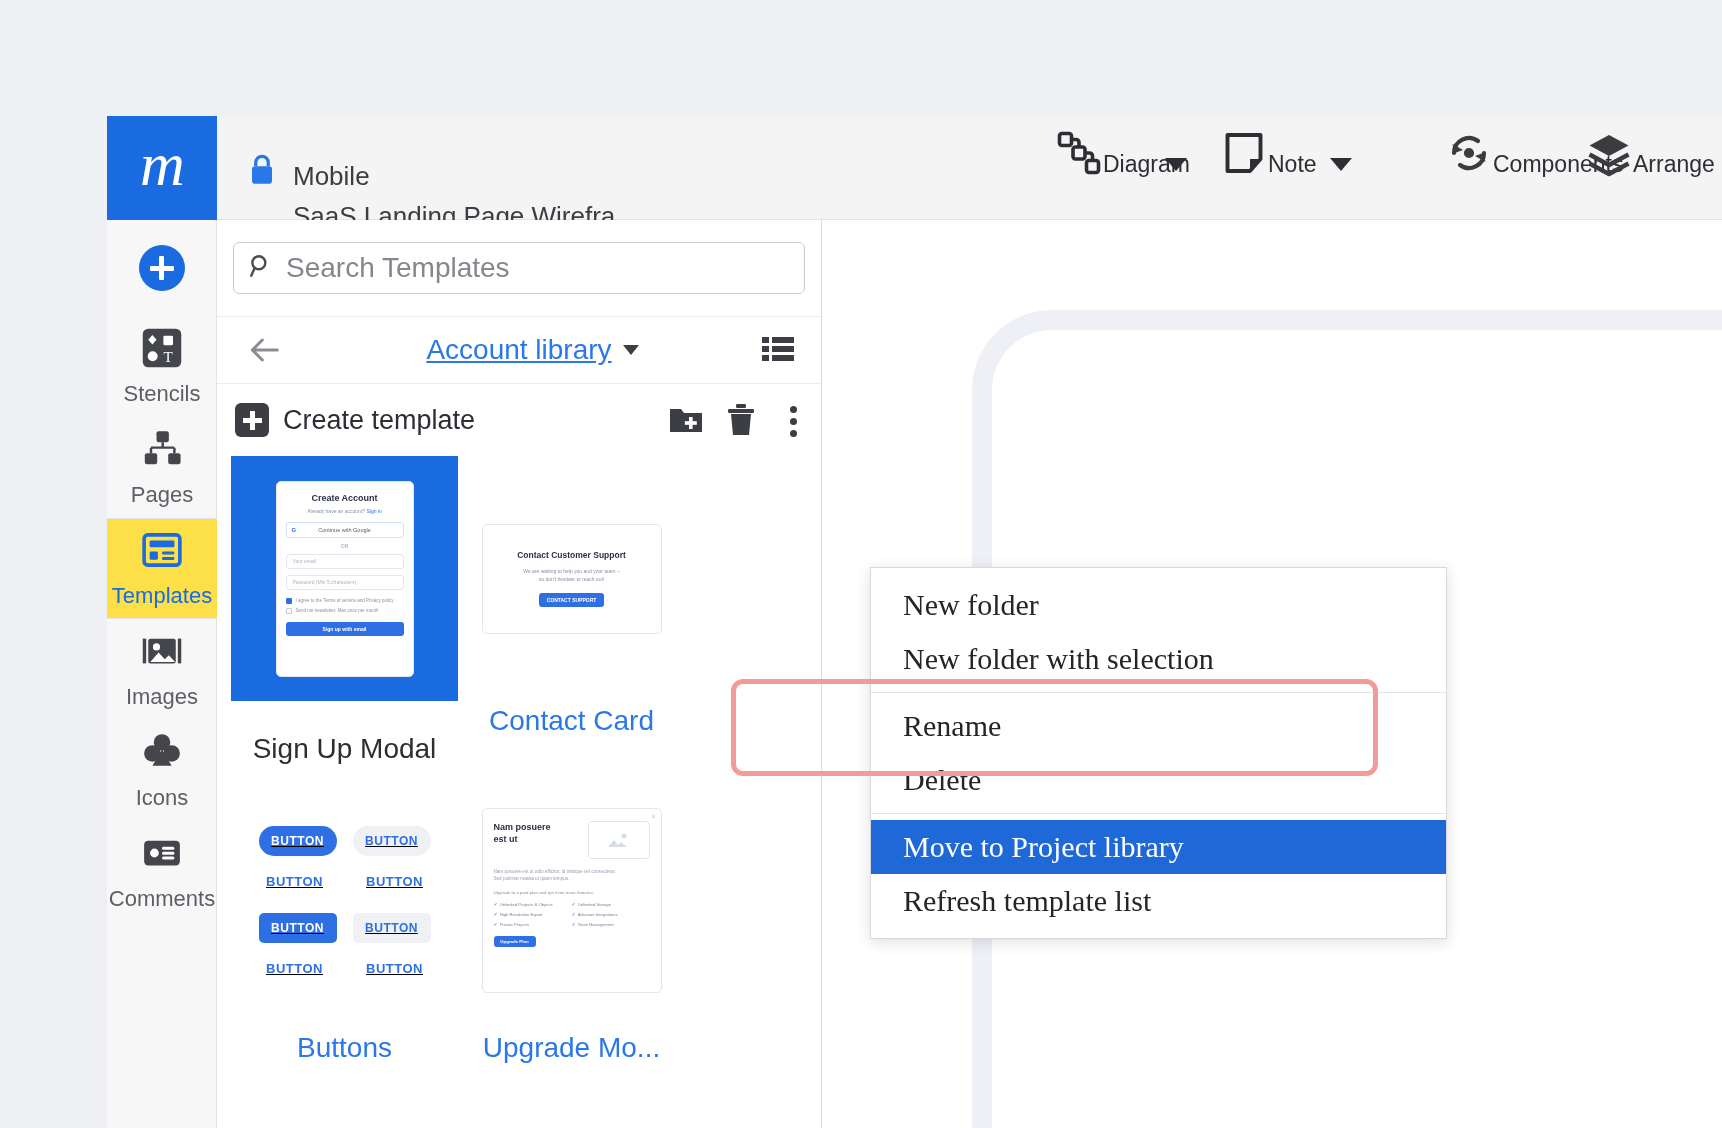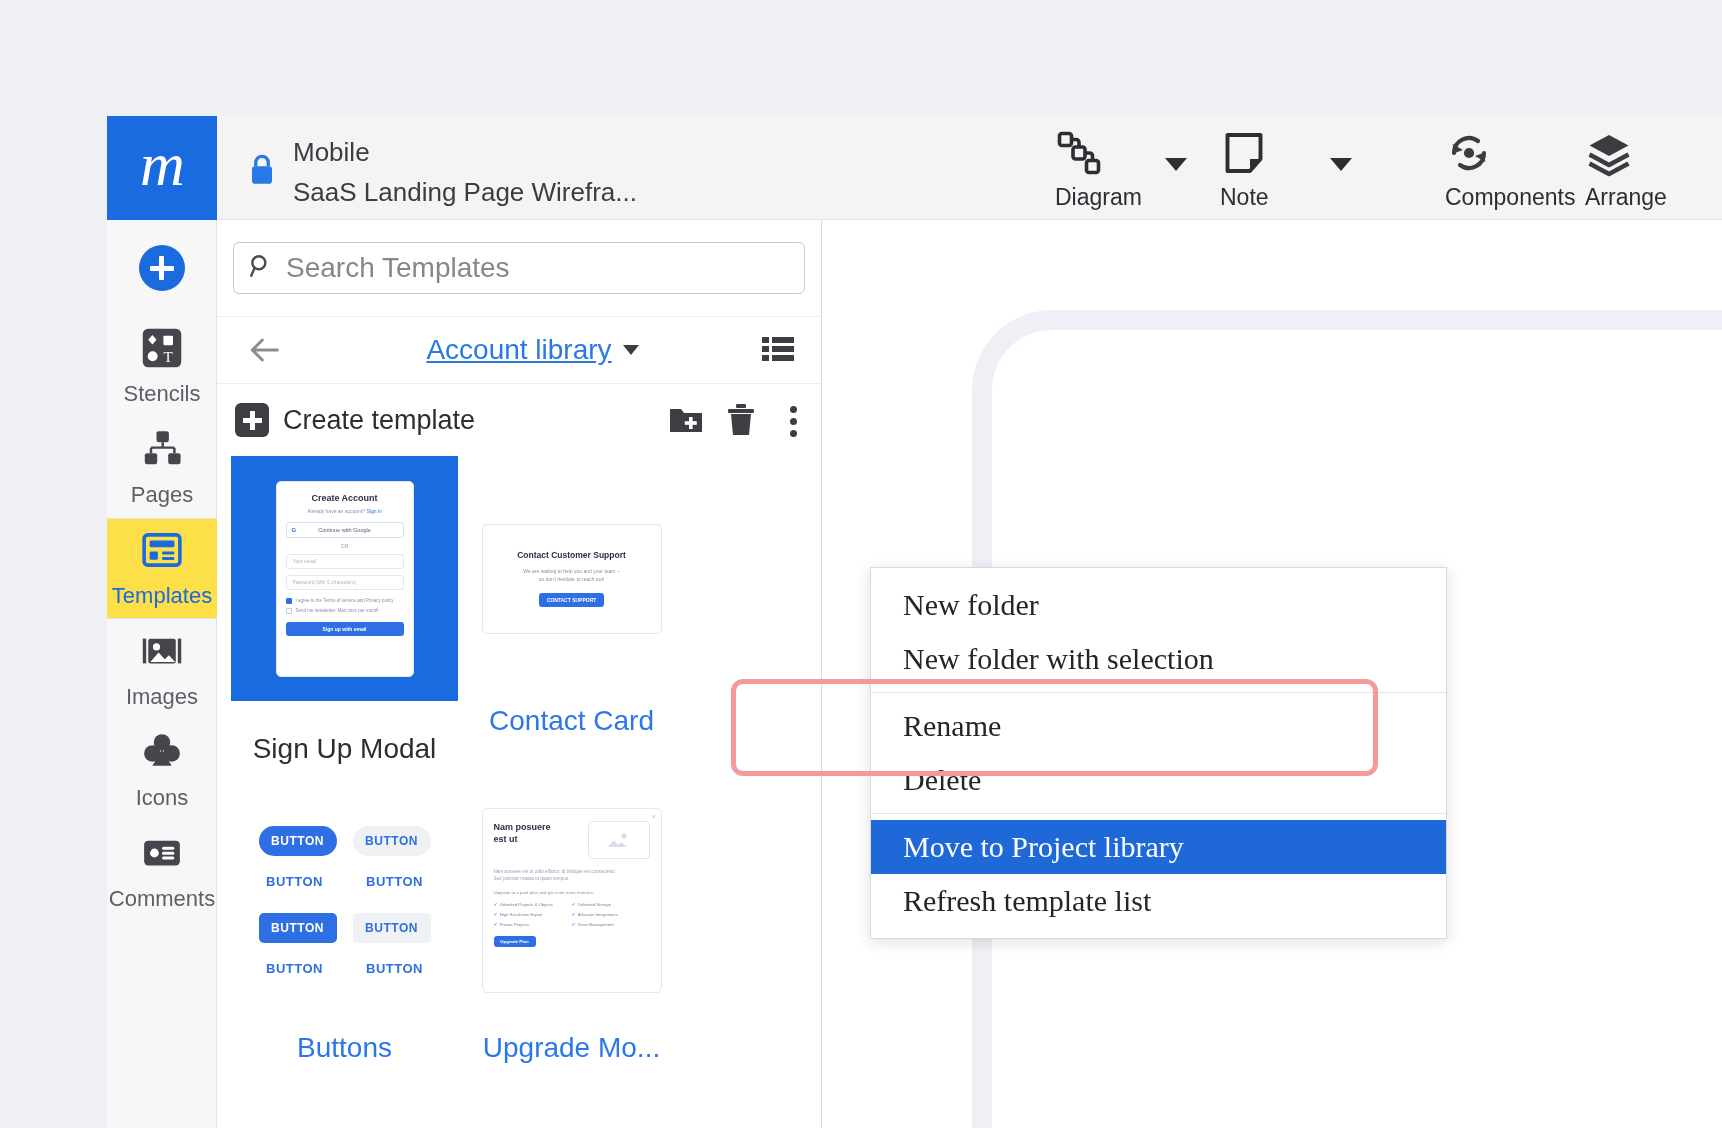"Mobile" .doc-line1 { margin-top: none -> 24px }
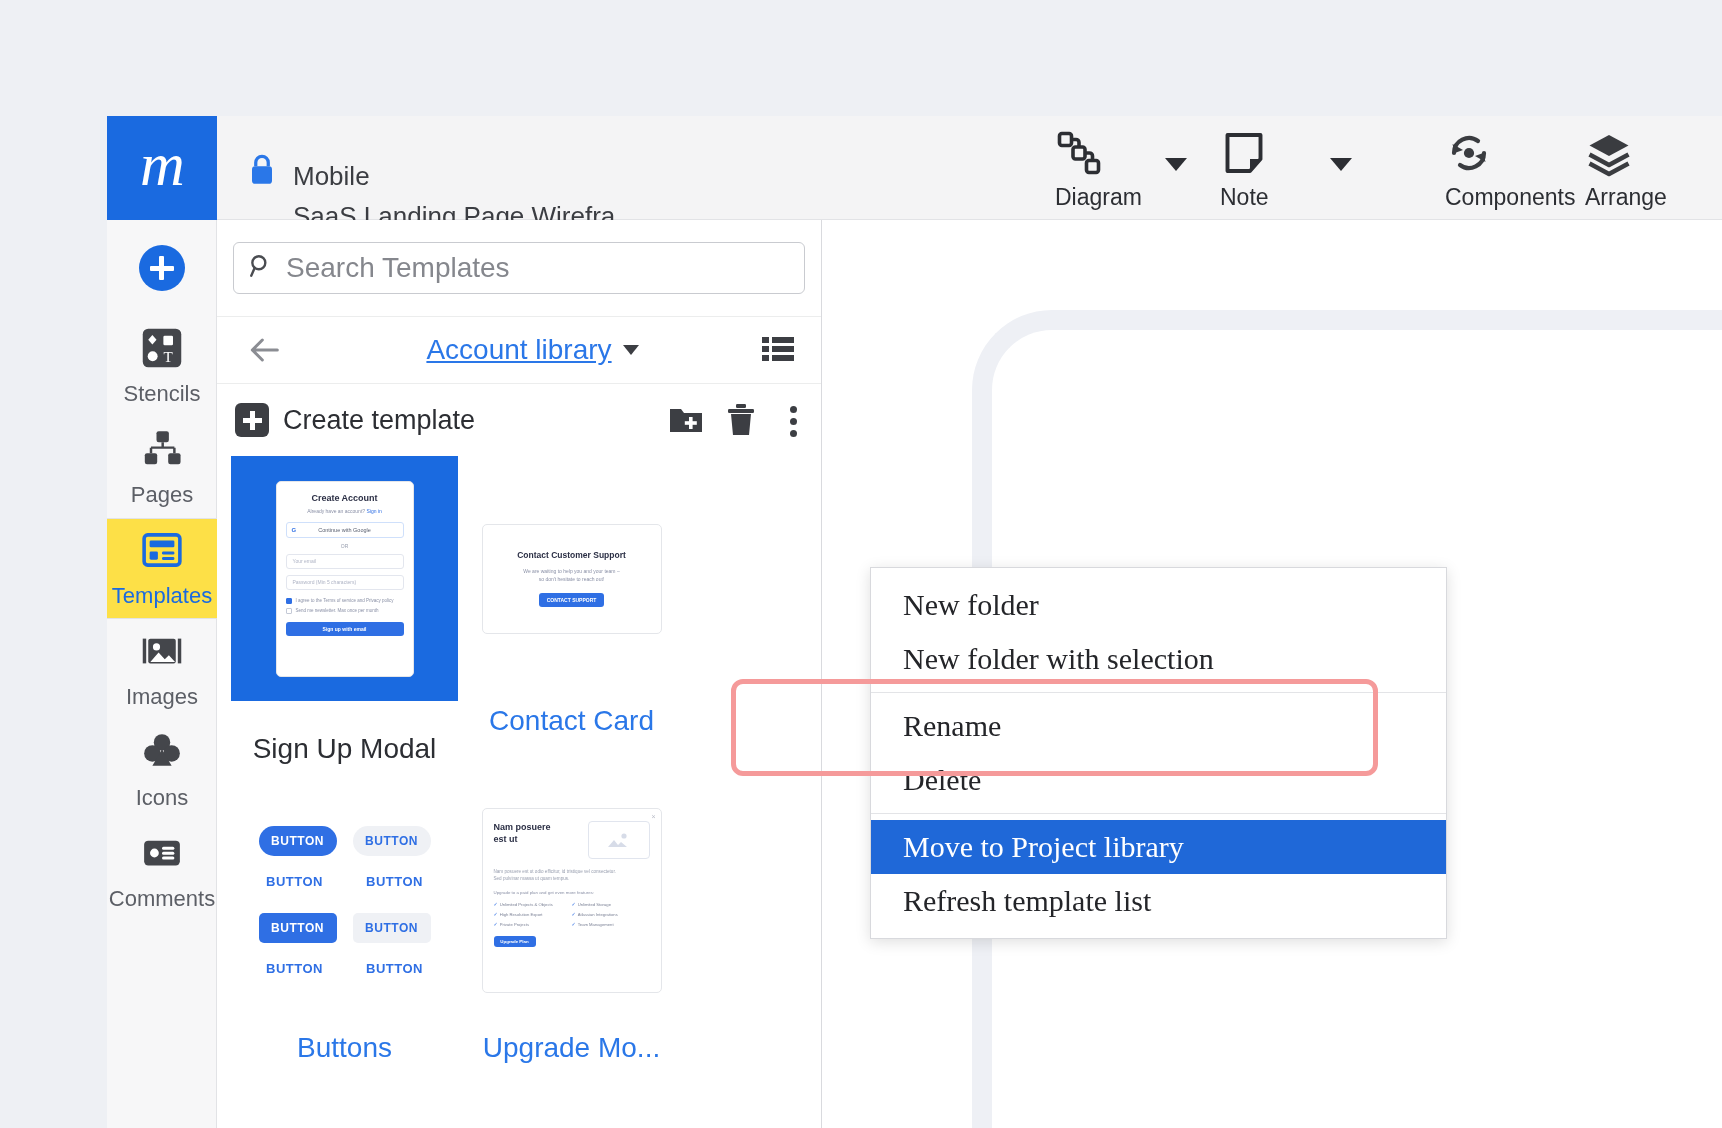"Diagram" .tool { align-items: flex-start -> flex-end; flex-direction: column -> row }
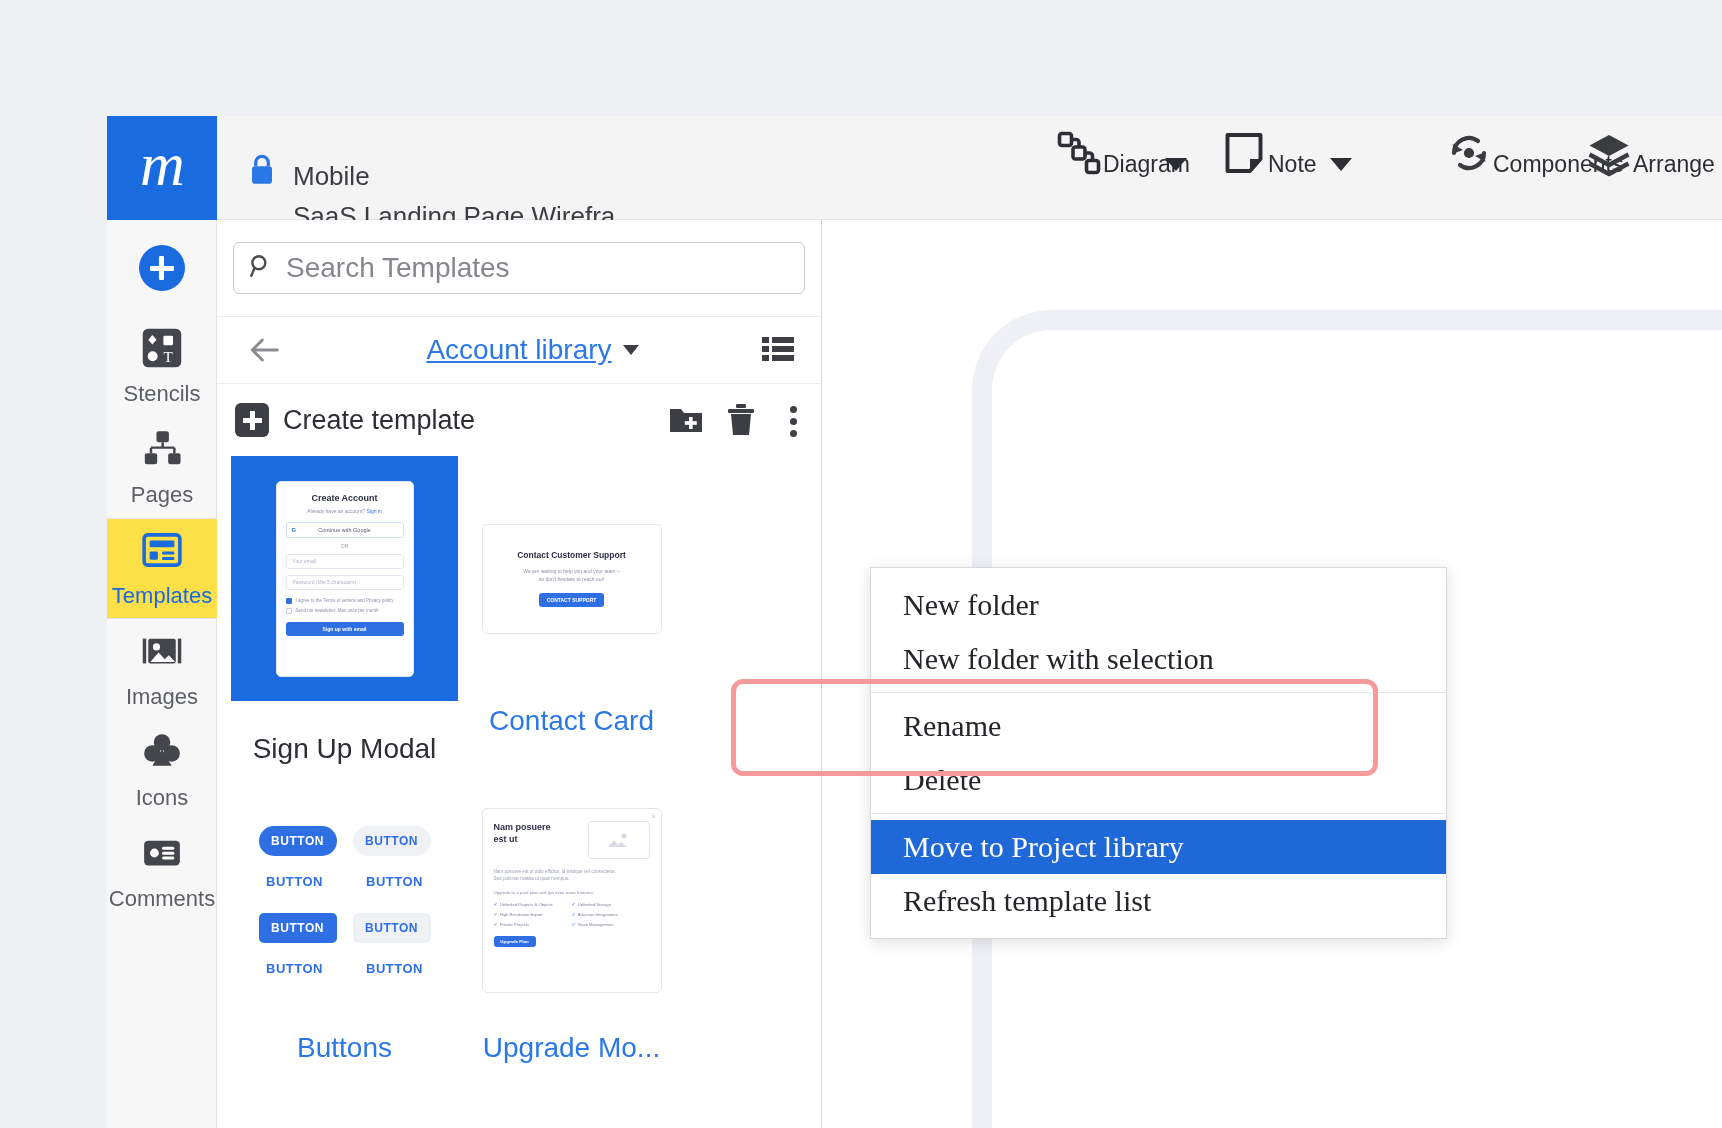"BUTTON" div.card { text-decoration: none -> underline }
